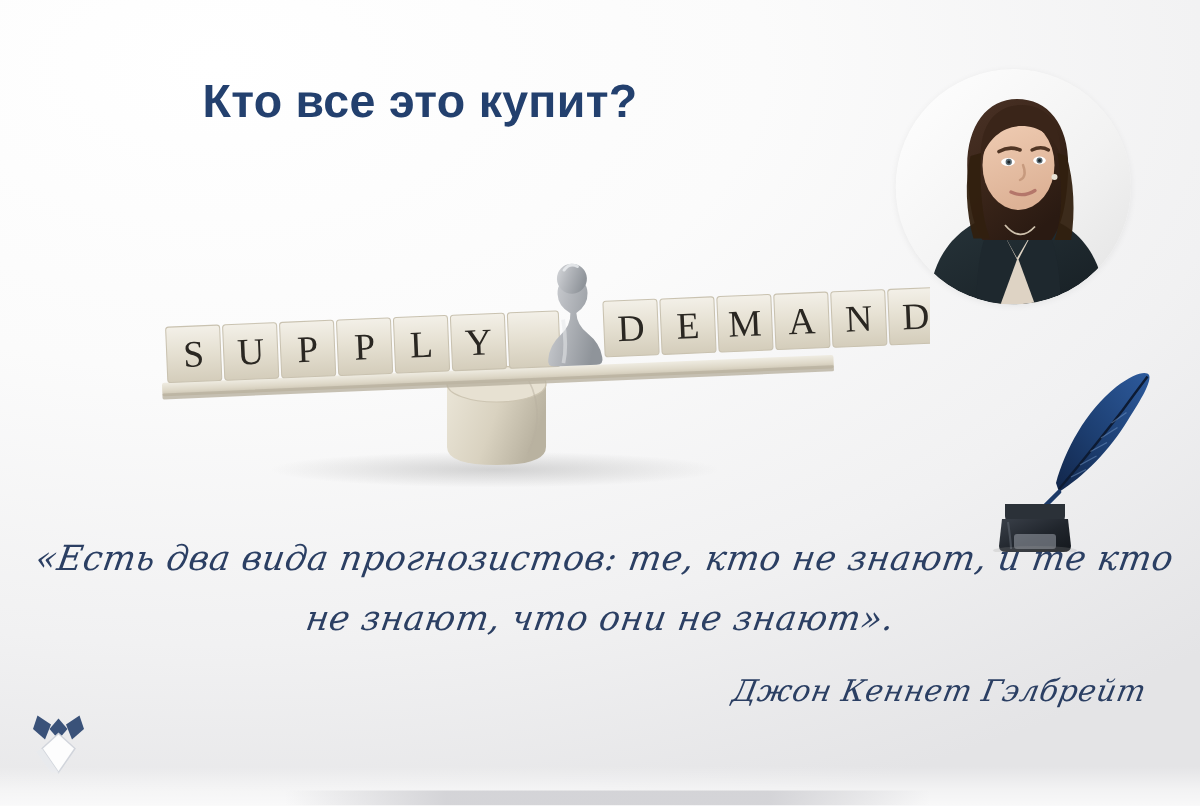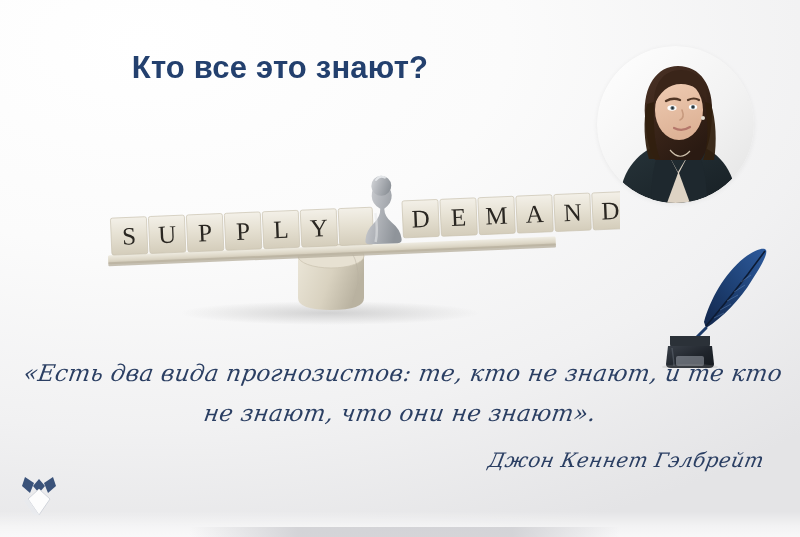"Кто все это знают?" div.title { text: знают -> купит }
